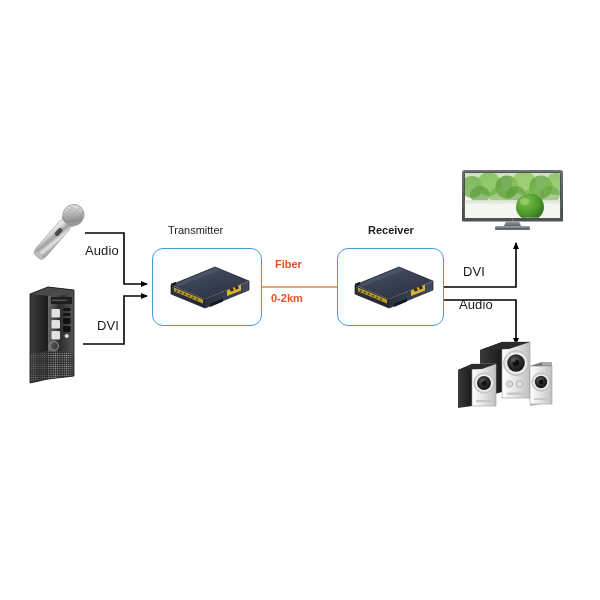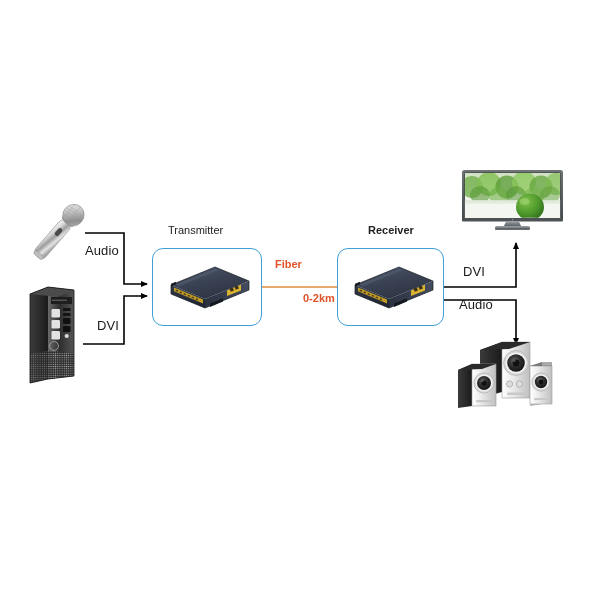"0-2km" div.lbl-fiber { margin-left: 32px -> none }
